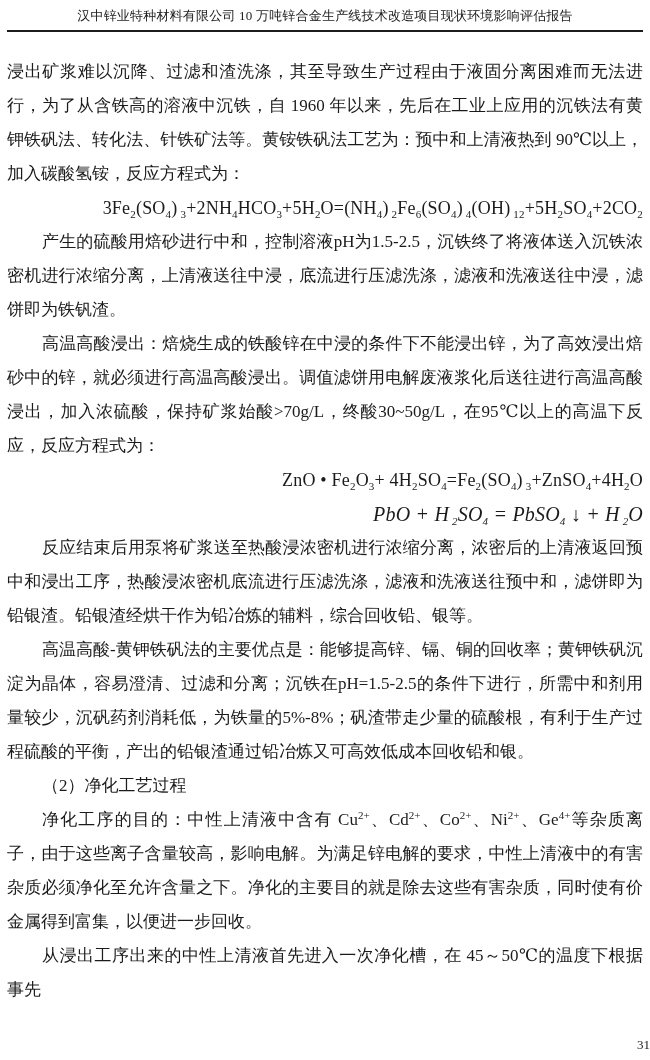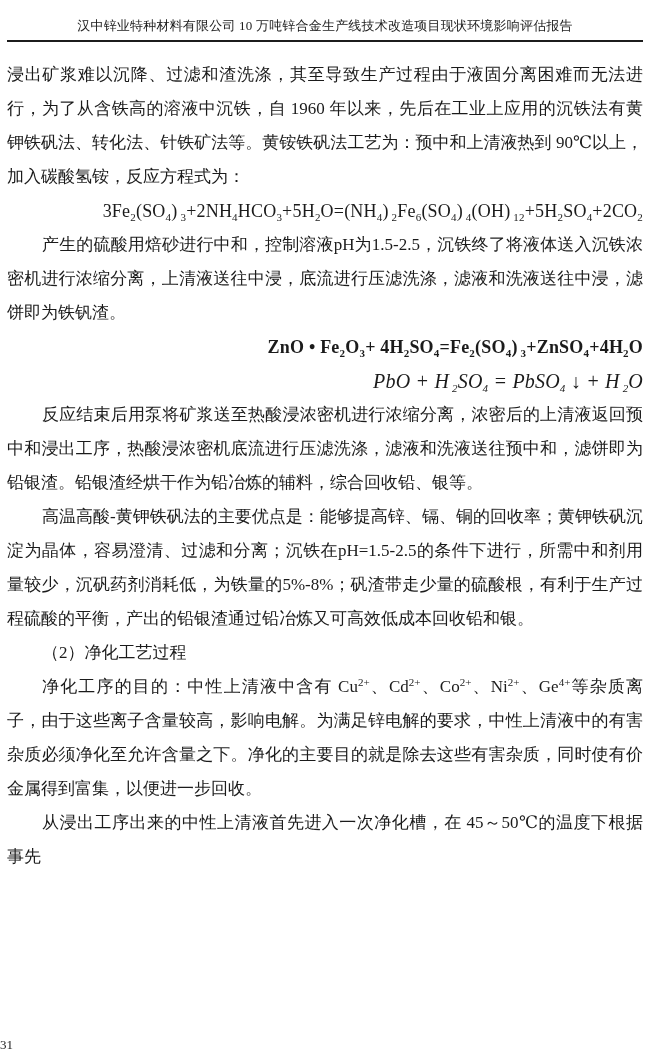"汉中锌业特种材料有限公司 10 万吨锌合金生产线技术改造项目现状环境影响评估报告" .header { padding-top: 17px -> 7px }
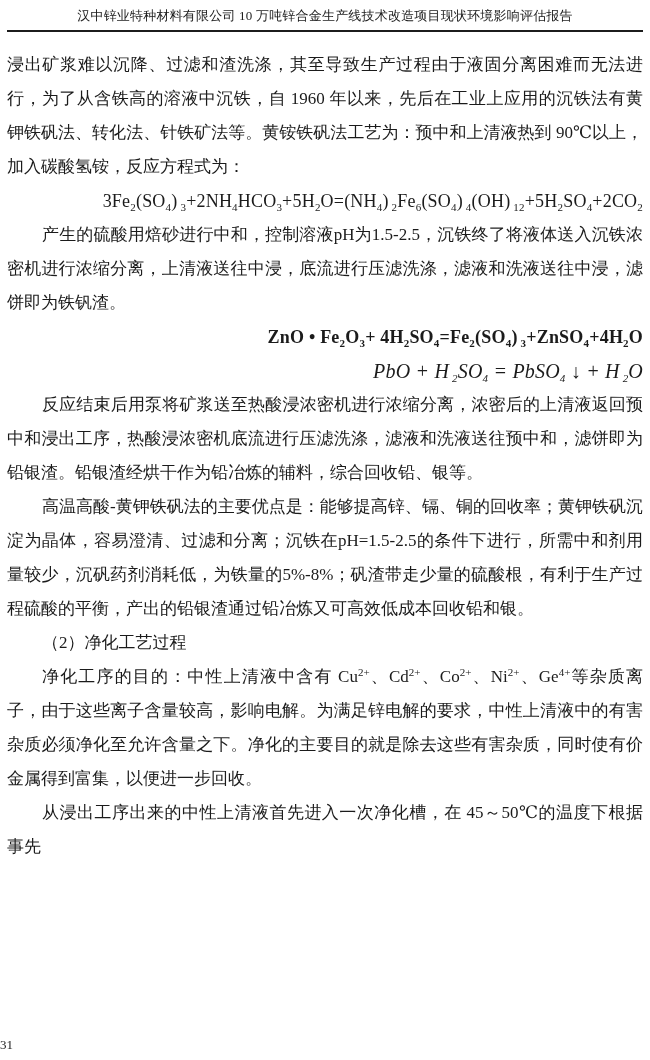"浸出矿浆难以沉降、过滤和渣洗涤，其至导致生产过程由于液固分离困难而无法进行，为了" .content { margin: 16px 7px 0 7px -> 23px 7px 0 7px }
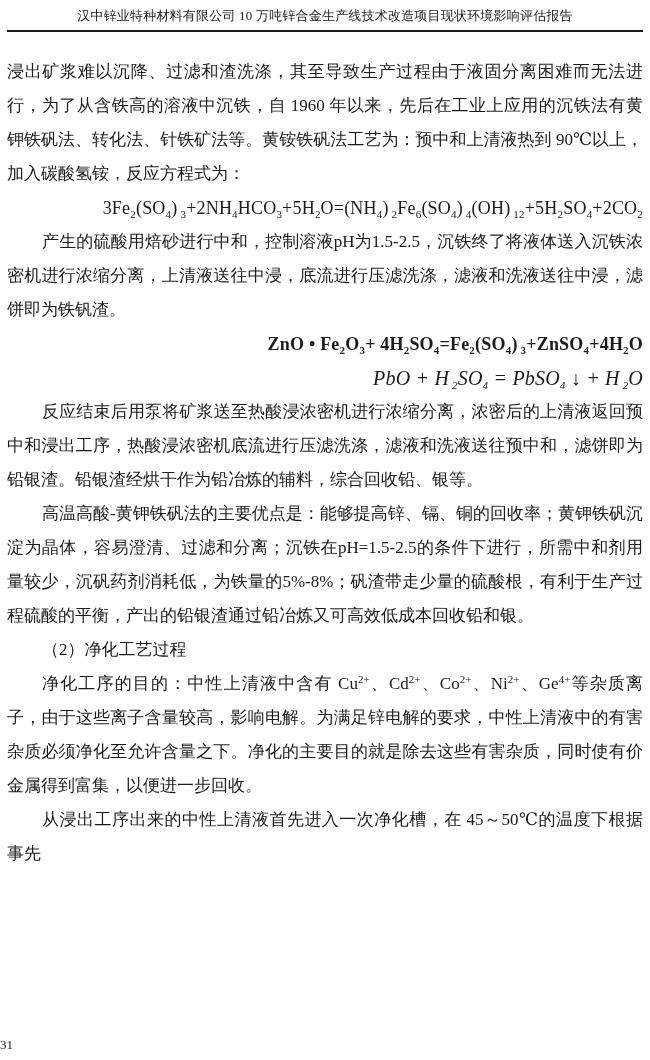"高温高酸浸出：焙烧生成的铁酸锌在中浸的条件下不能浸出锌，为了高效浸出焙砂中的锌，" p.indent { html: none -> <p><span>高温高酸浸出：焙烧生成的铁酸锌在中浸的条件下不能浸出锌，为了高效浸出焙砂中的锌，就必须进行高温高酸浸出。调值滤饼用电解废液浆化后送往进行高温高酸浸出，加入浓硫酸，保持矿浆始酸&gt;70g/L，终酸30~50g/L，在95℃以上的高温下反应，反应方程式为：</span></p> }
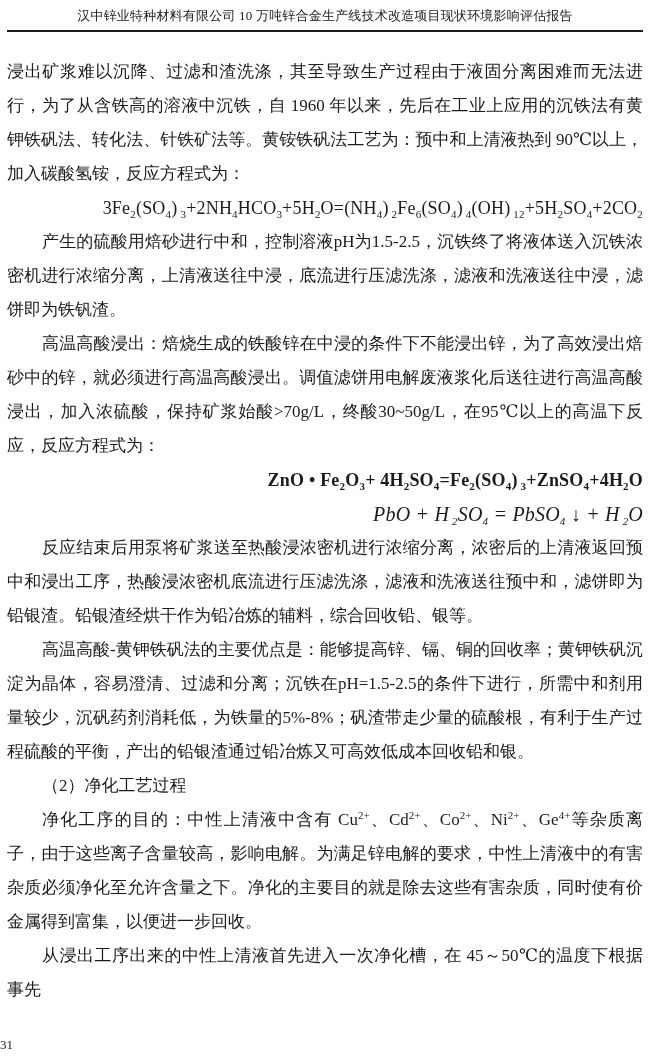"ZnO • Fe2O3+ 4H2SO4=Fe2(SO4)" p.formula.indented { font-weight: bold -> none }
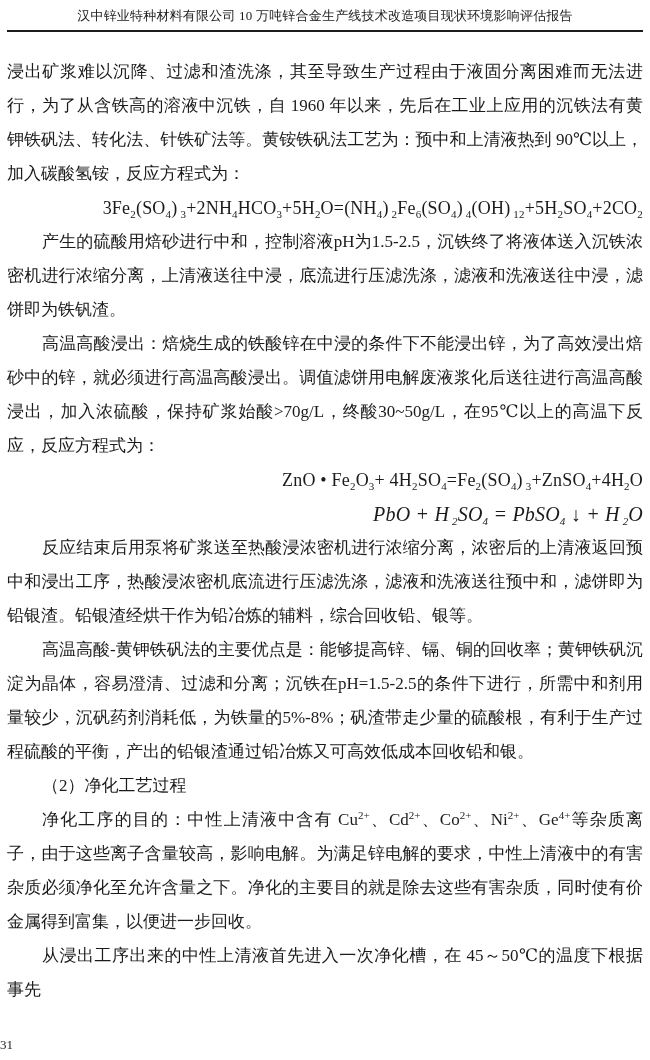"31" .footer { text-align: left -> right }
